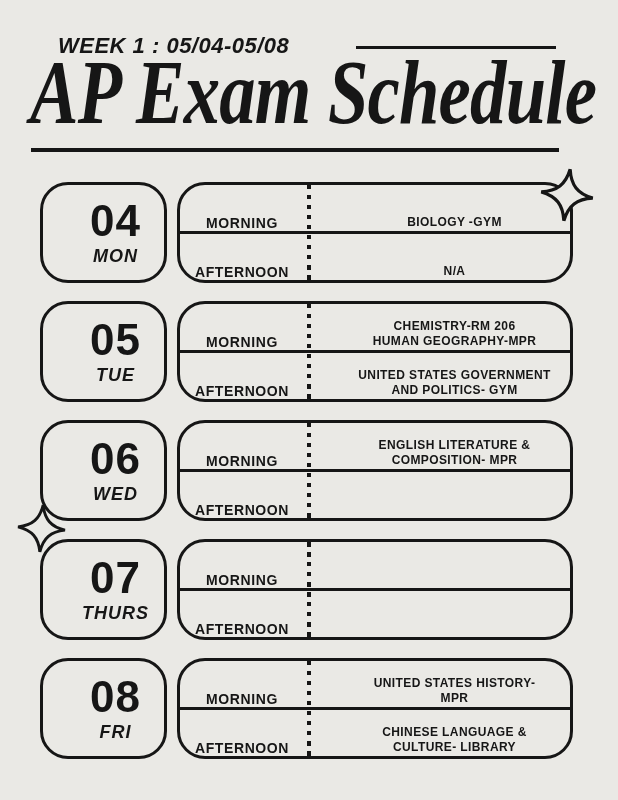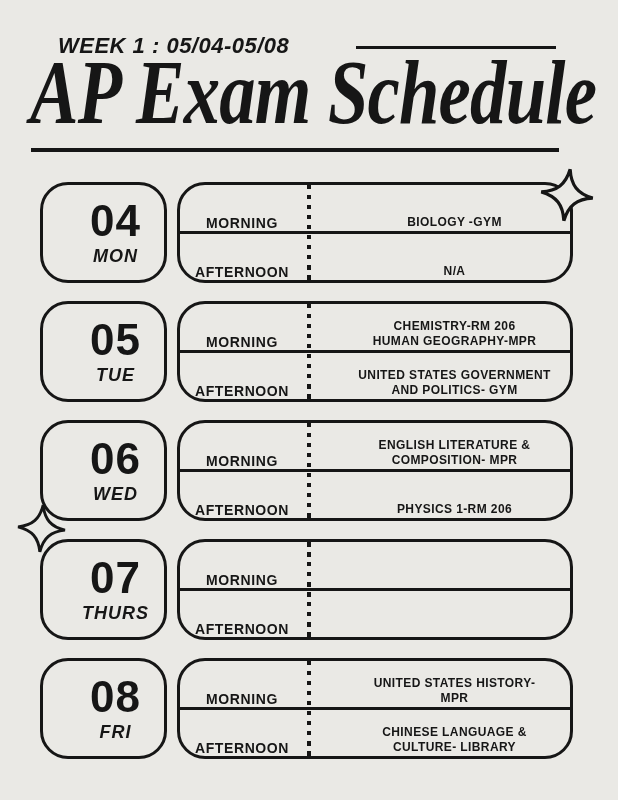"PHYSICS 1-RM 206" div.session-exam { html: <div>PHYSICS 1-RM 206</div> -> none }
